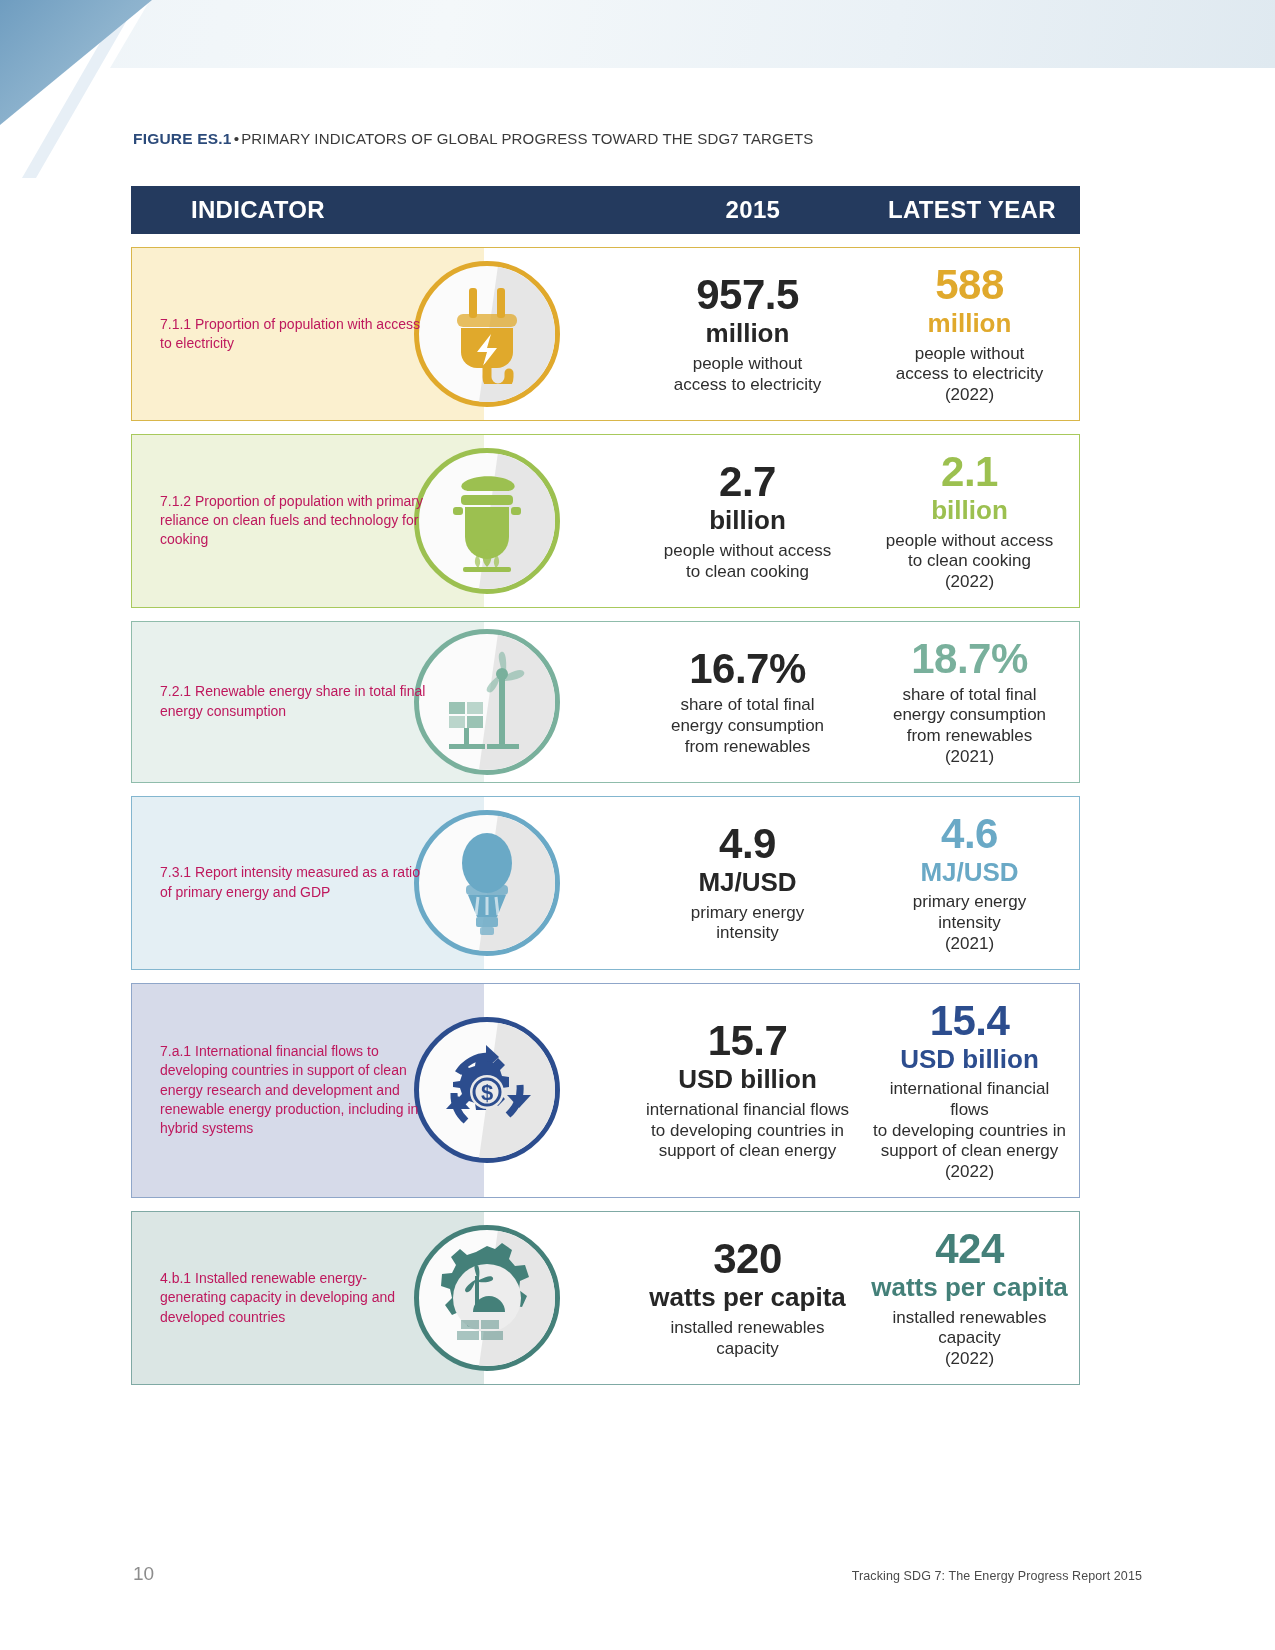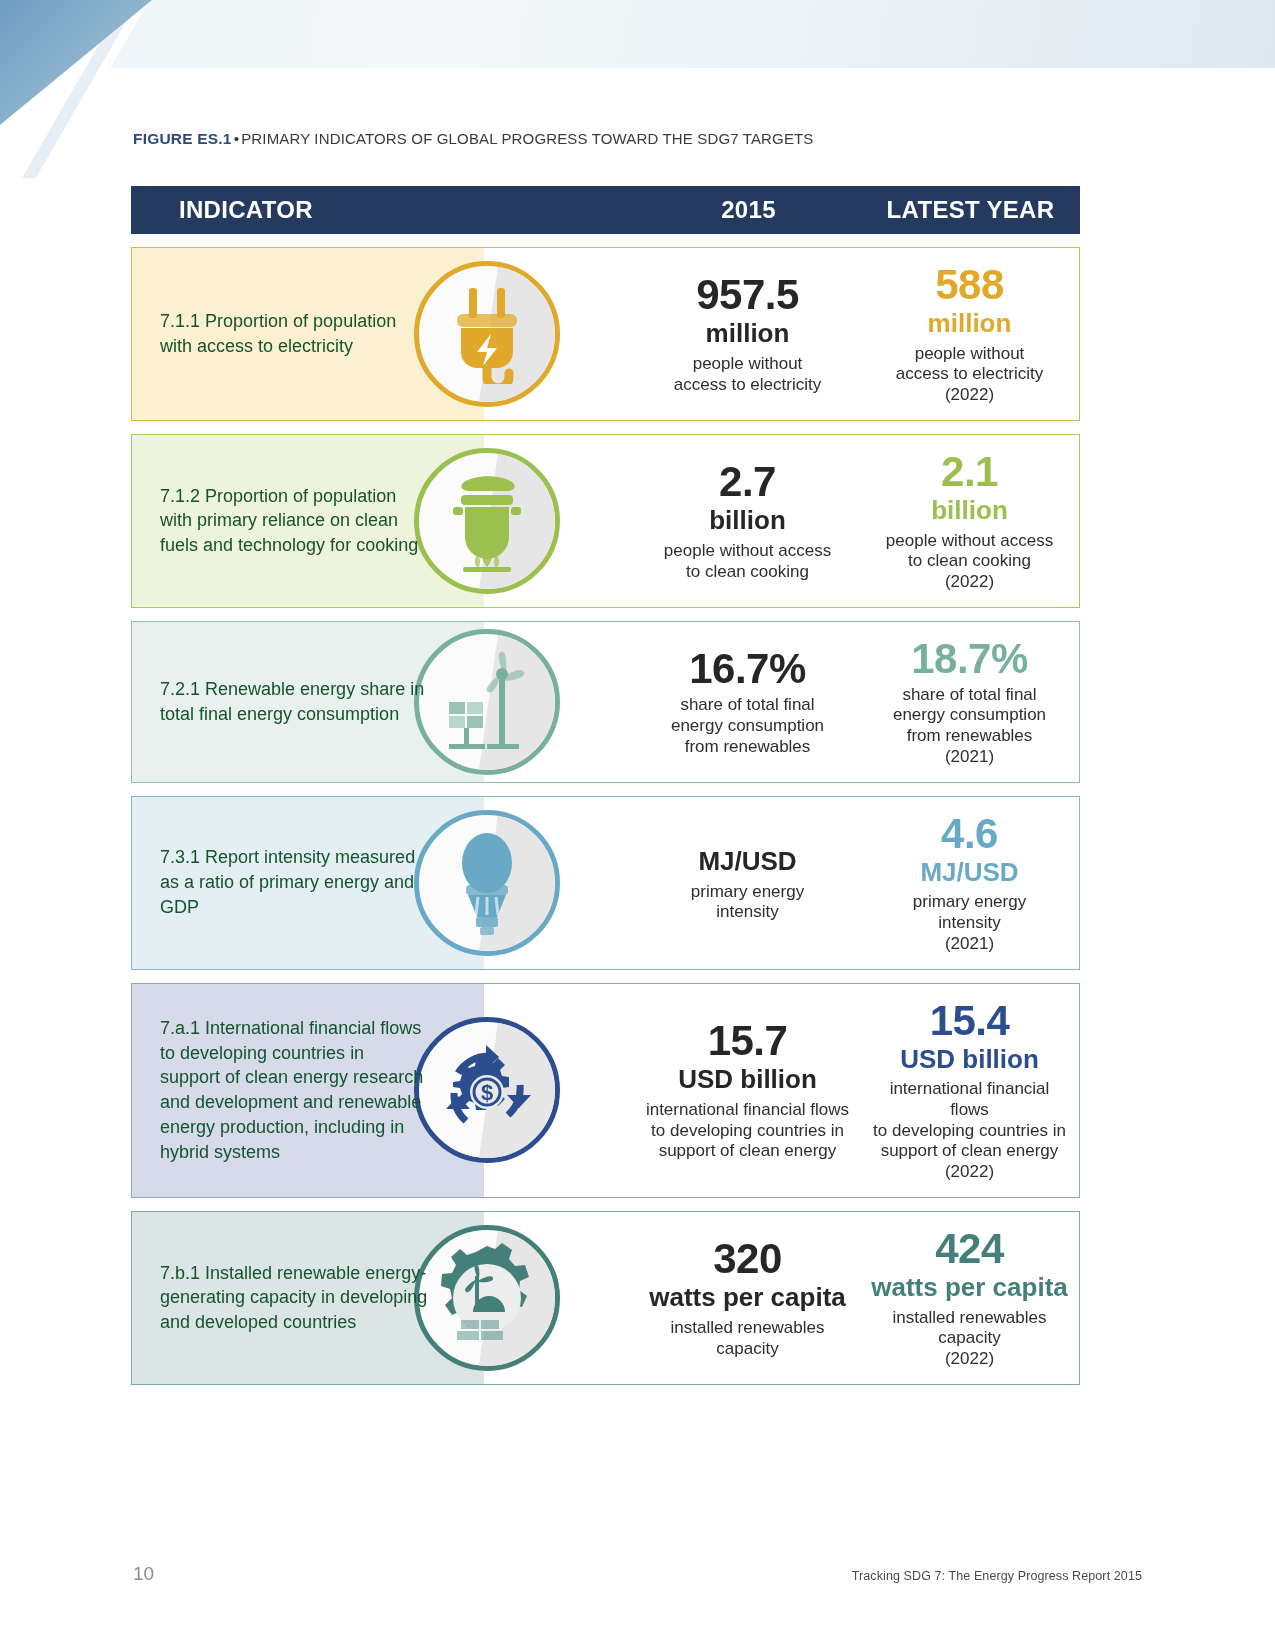"INDICATOR" .th-indicator { margin-left: none -> 12px }
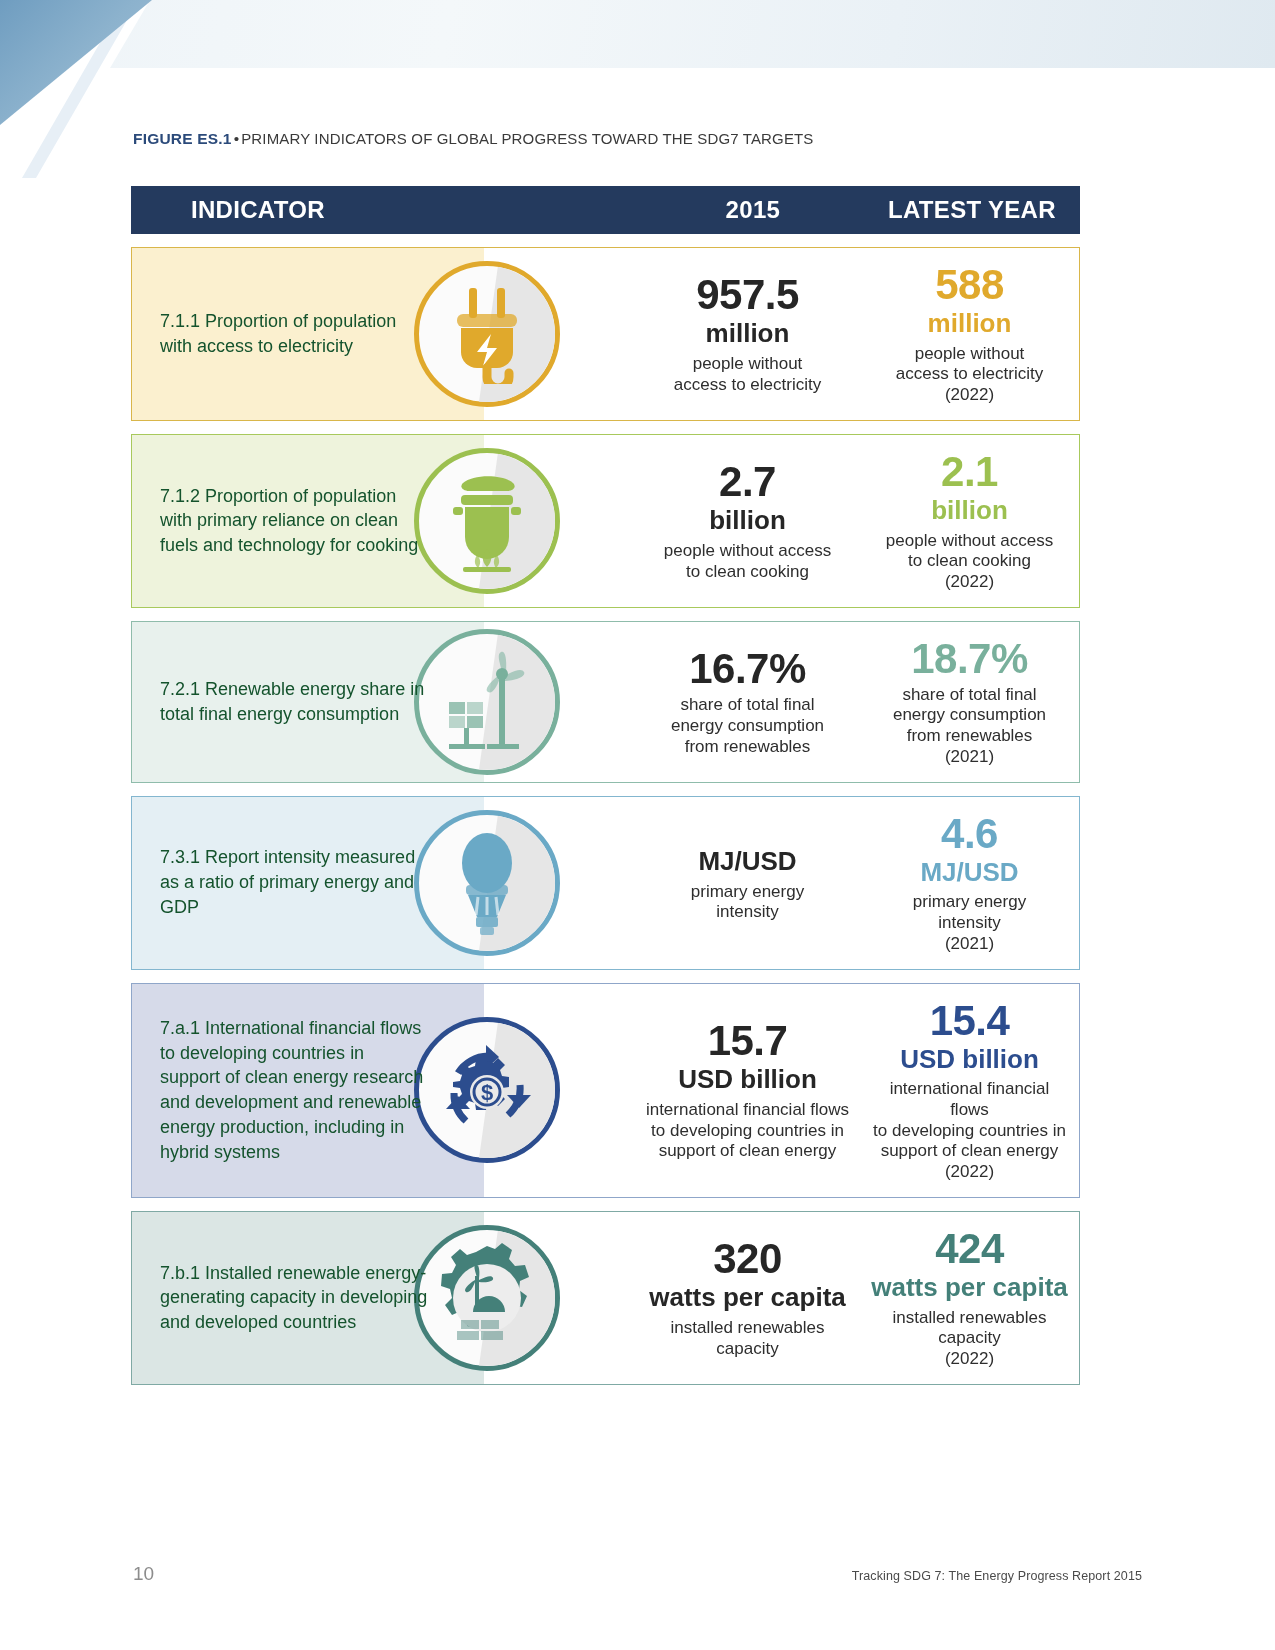"7.1.1 Proportion of population with" .label-txt { color: #14532d -> #be185d; font-size: 18px -> 14px }
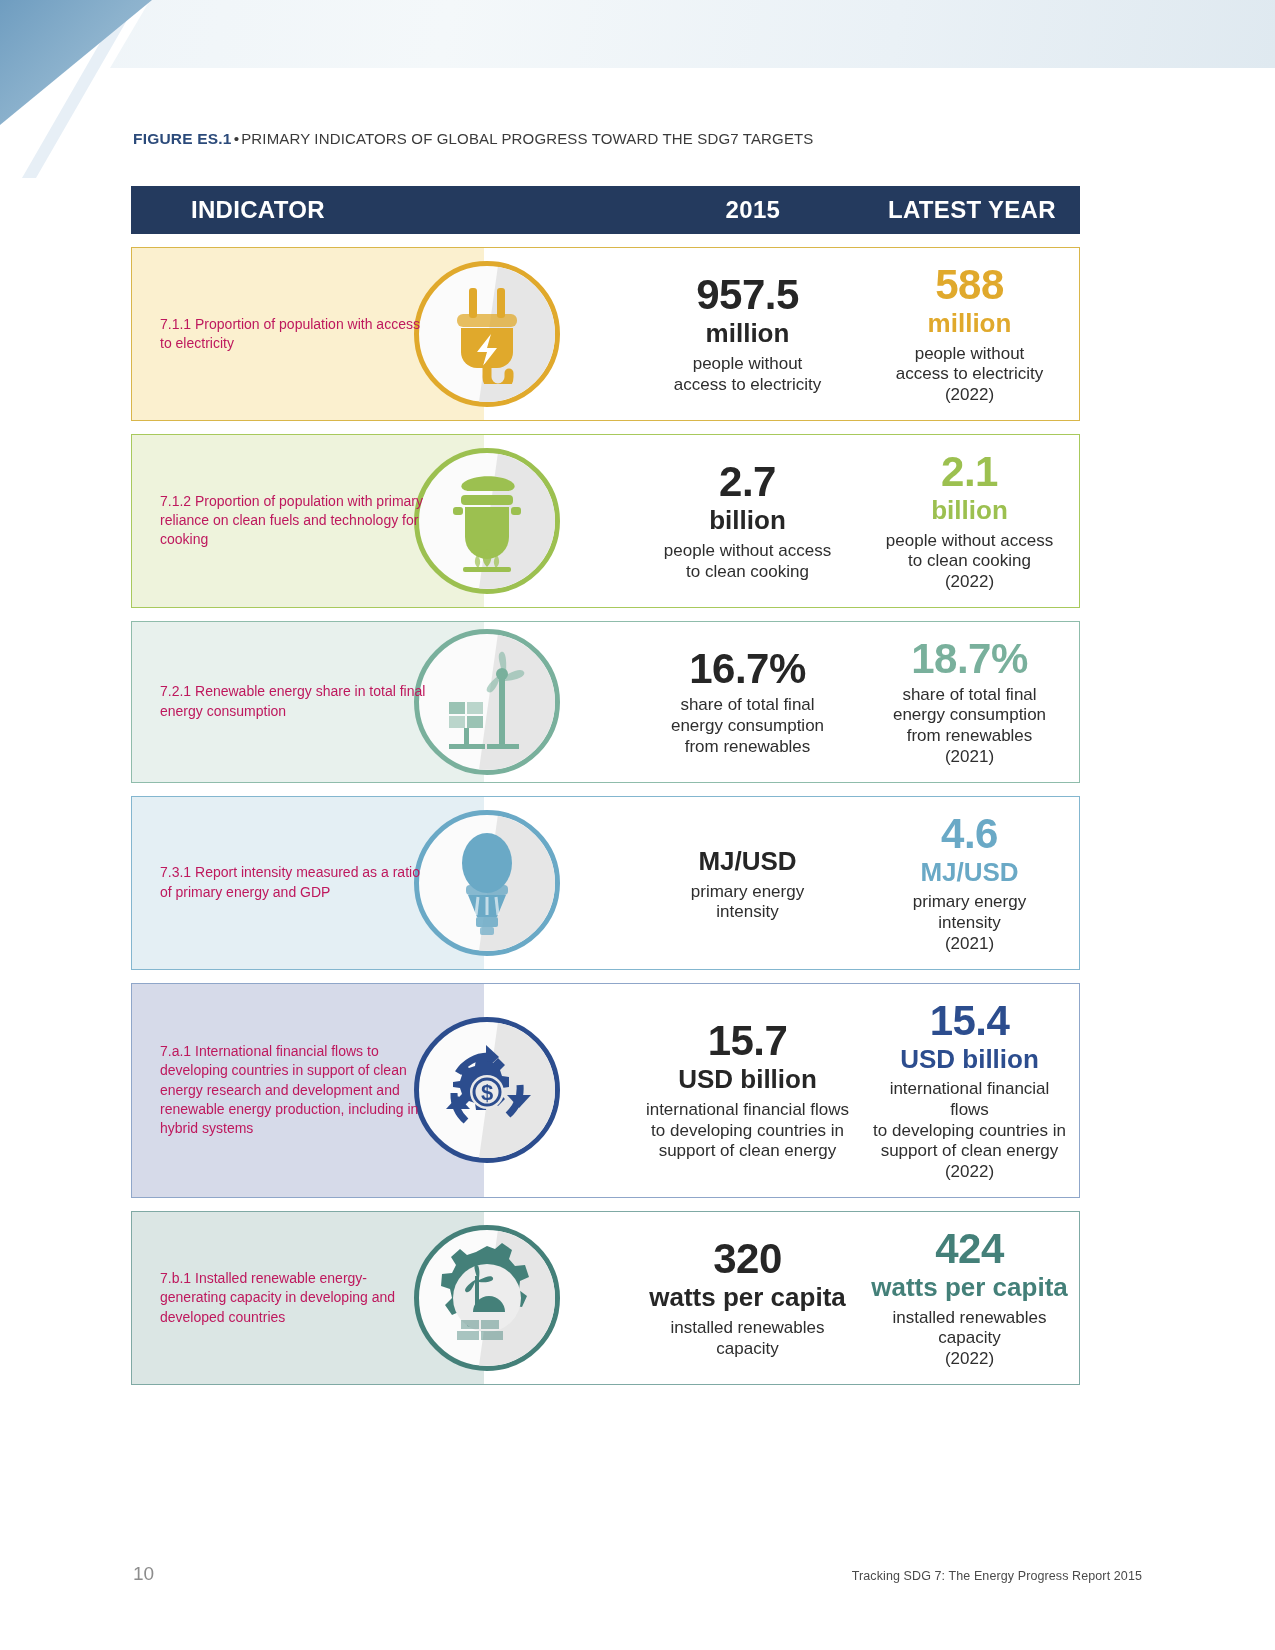"4.9" div.big { html: none -> <div>4.9</div> }
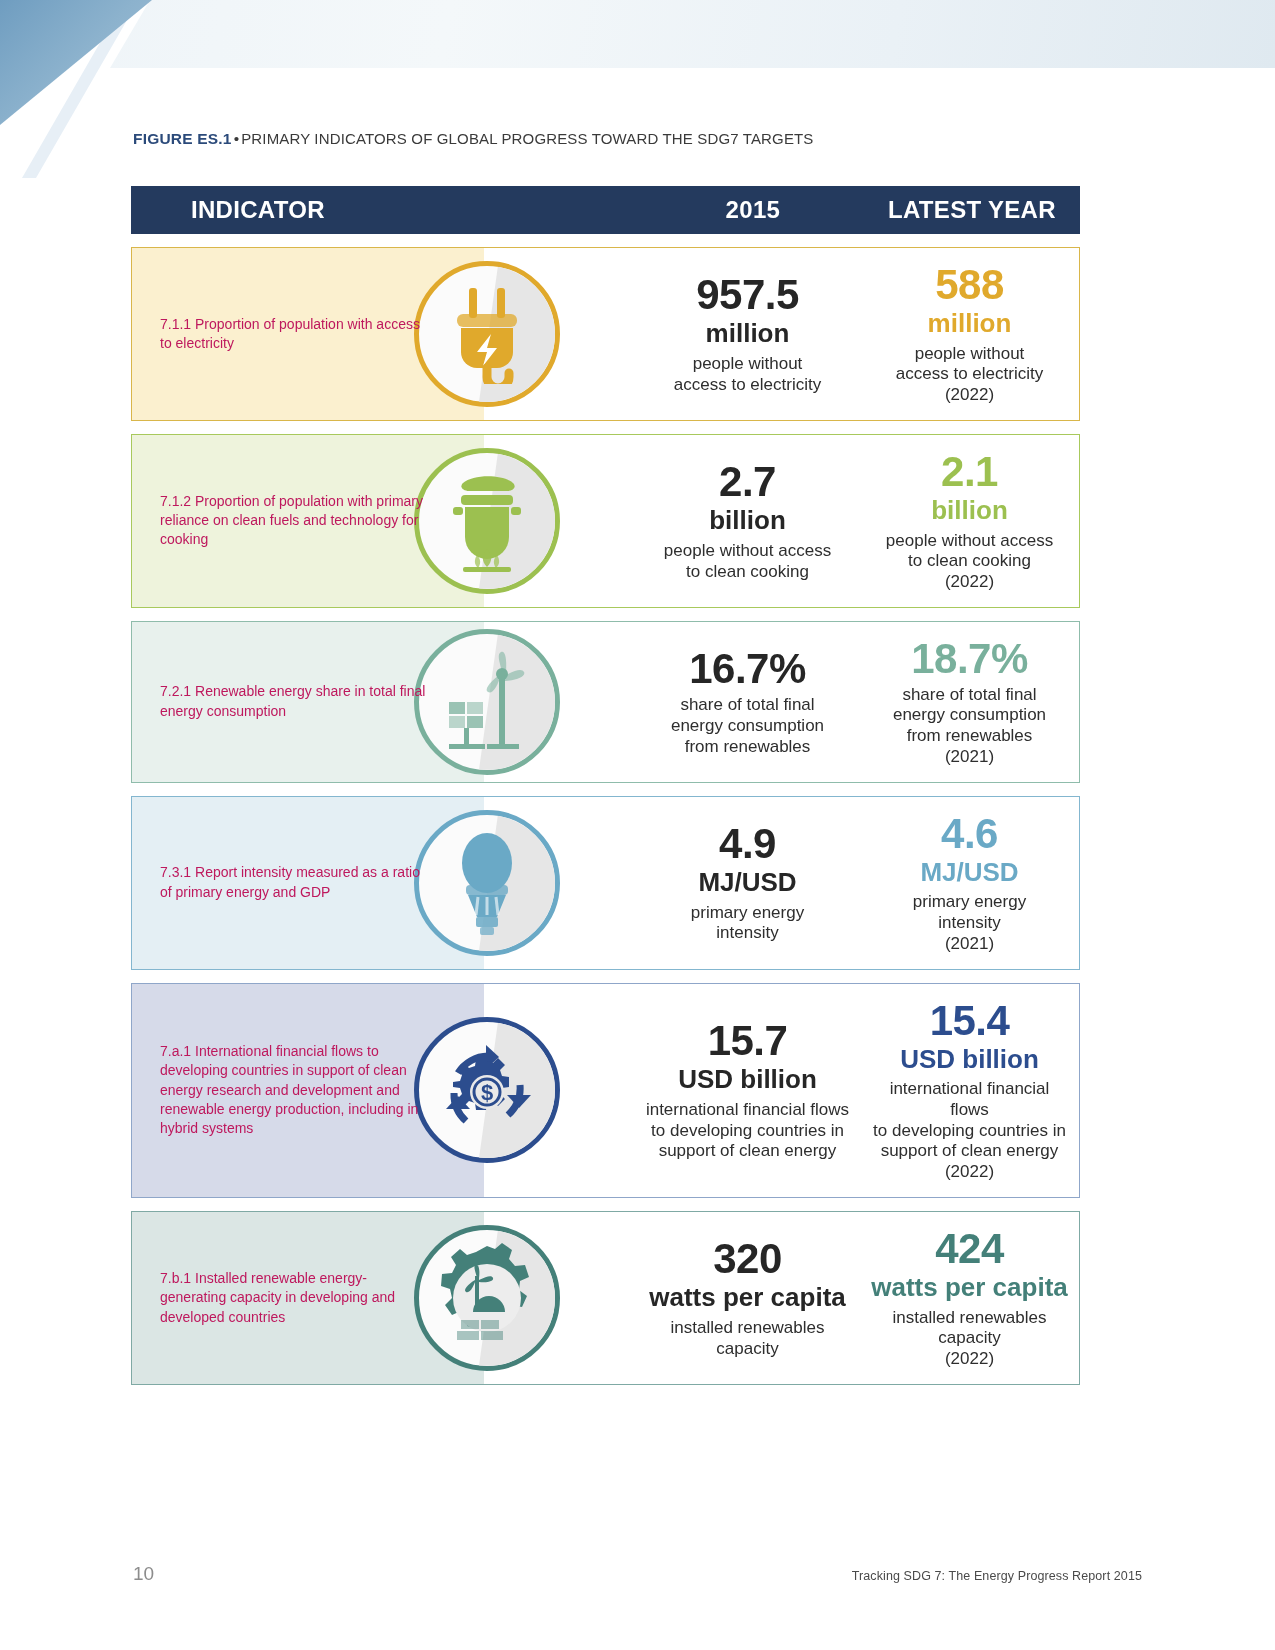"7.b.1 Installed renewable" div.label-txt { text: 7.b.1 -> 4.b.1 }
